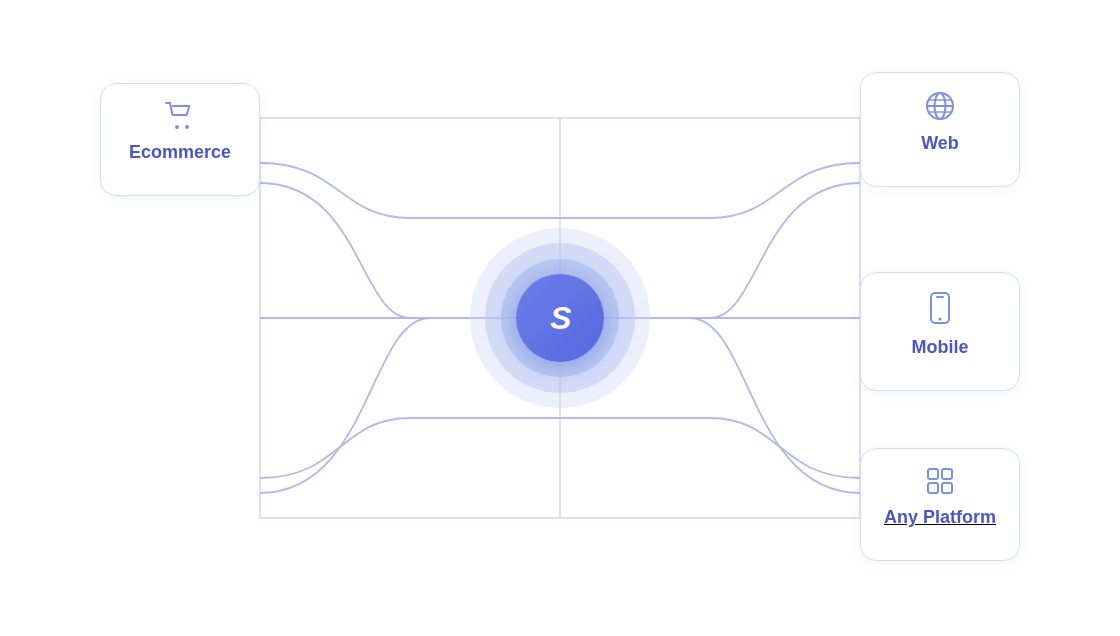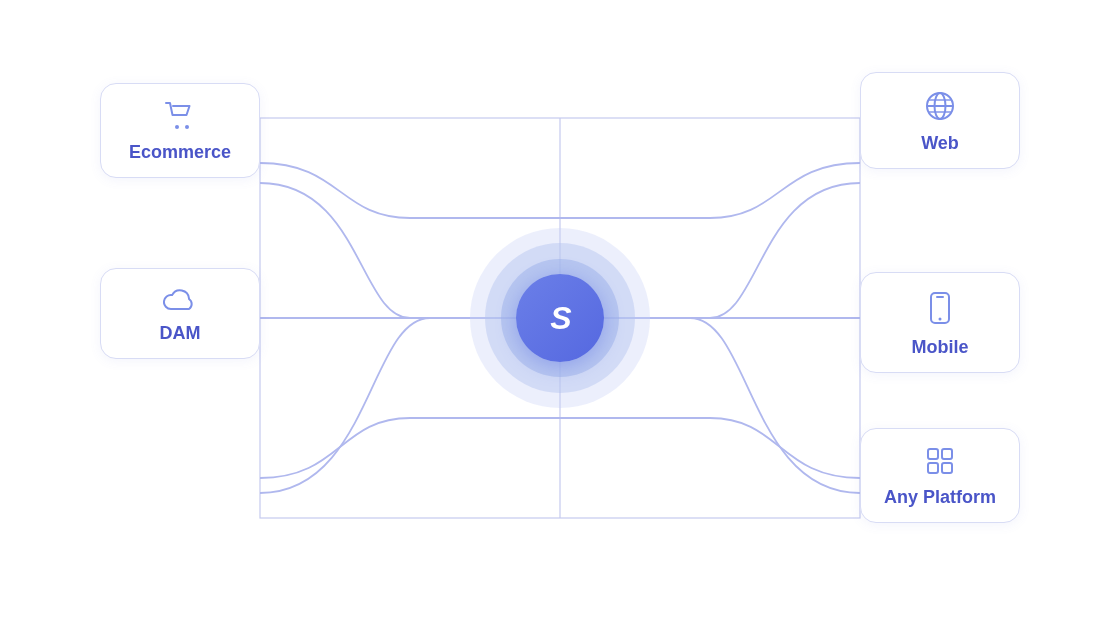"Ecommerce" .node-card { padding: 18px 24px 14px 24px -> 18px 24px 32px 24px }
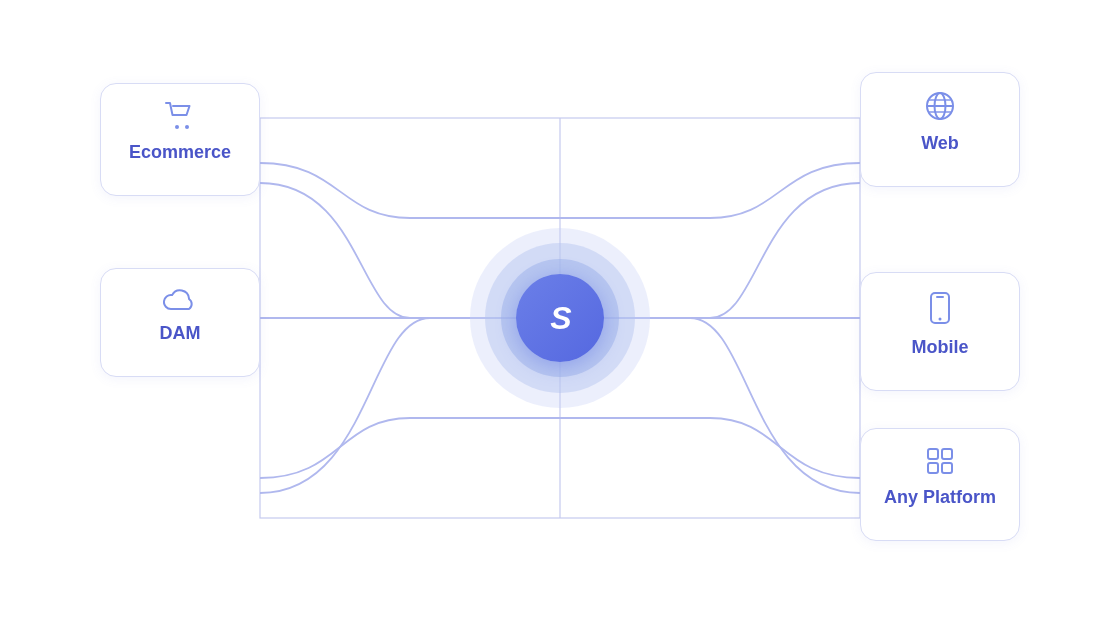"DAM" div.node-card { html: <div> <span> <svg> <path></path> </svg> </span> <span>DAM</span> </div> -> none }
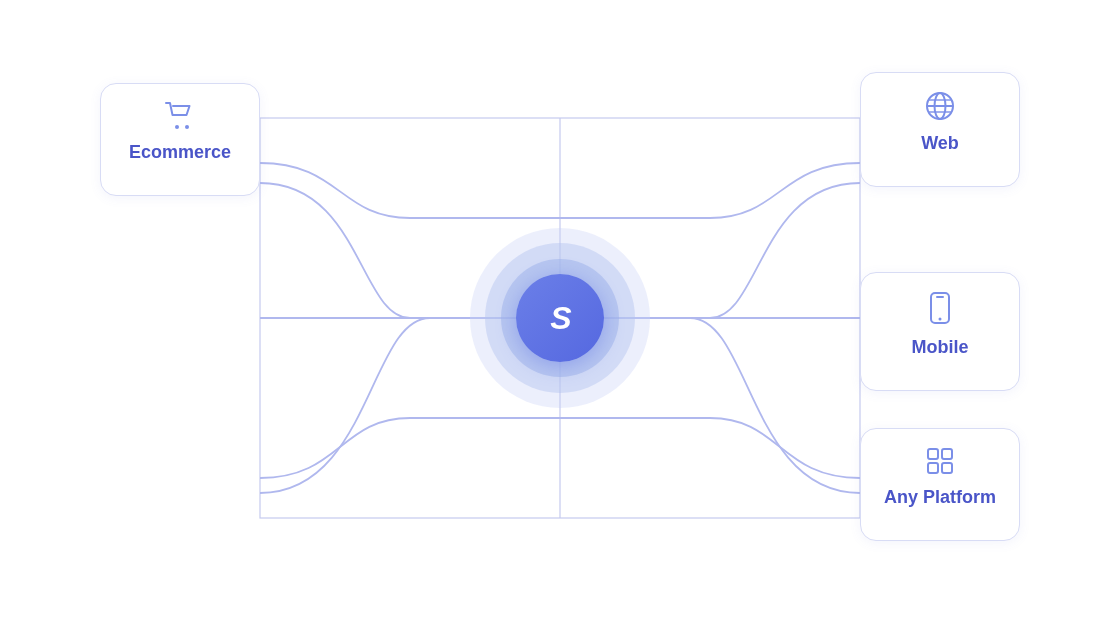"Any Platform" .node-any-platform { text-decoration: none -> underline; top: 400px -> 420px }
